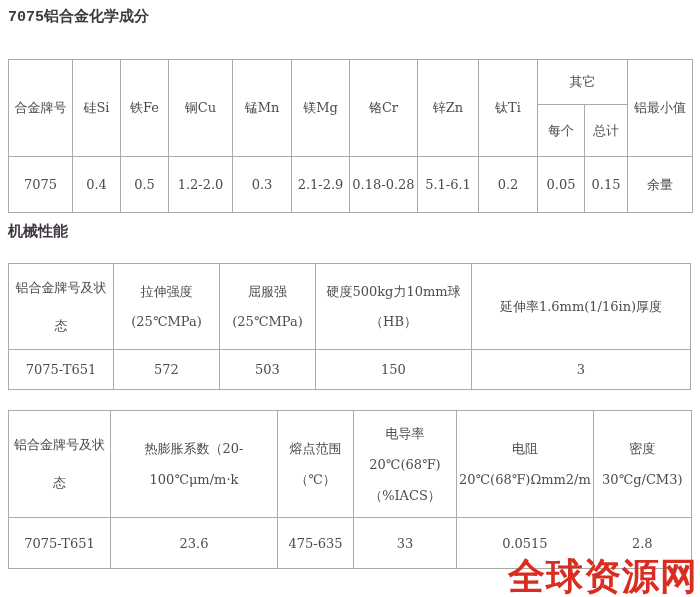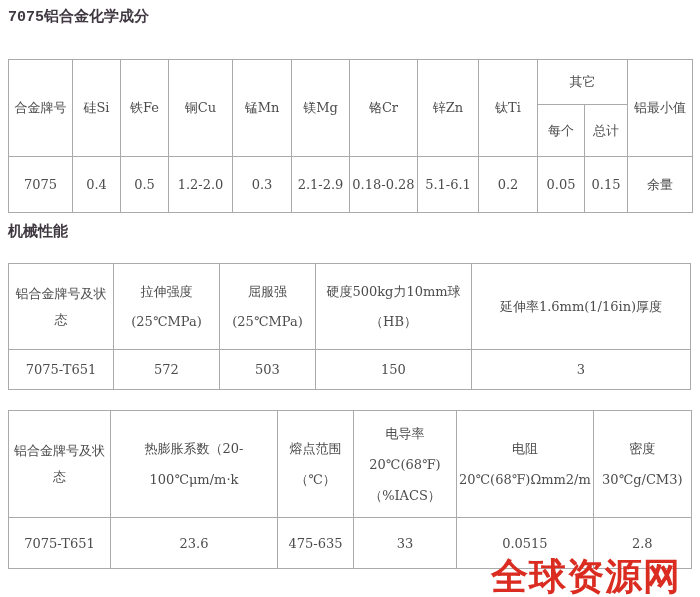"铝合金牌号及状态" td.grade-h { line-height: 26px -> 38px }
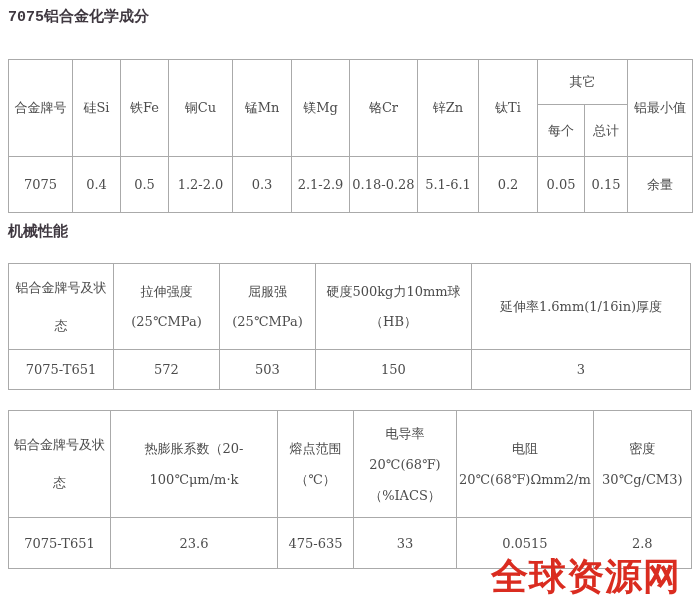"全球资源网" .watermark { right: 19px -> 2px }
